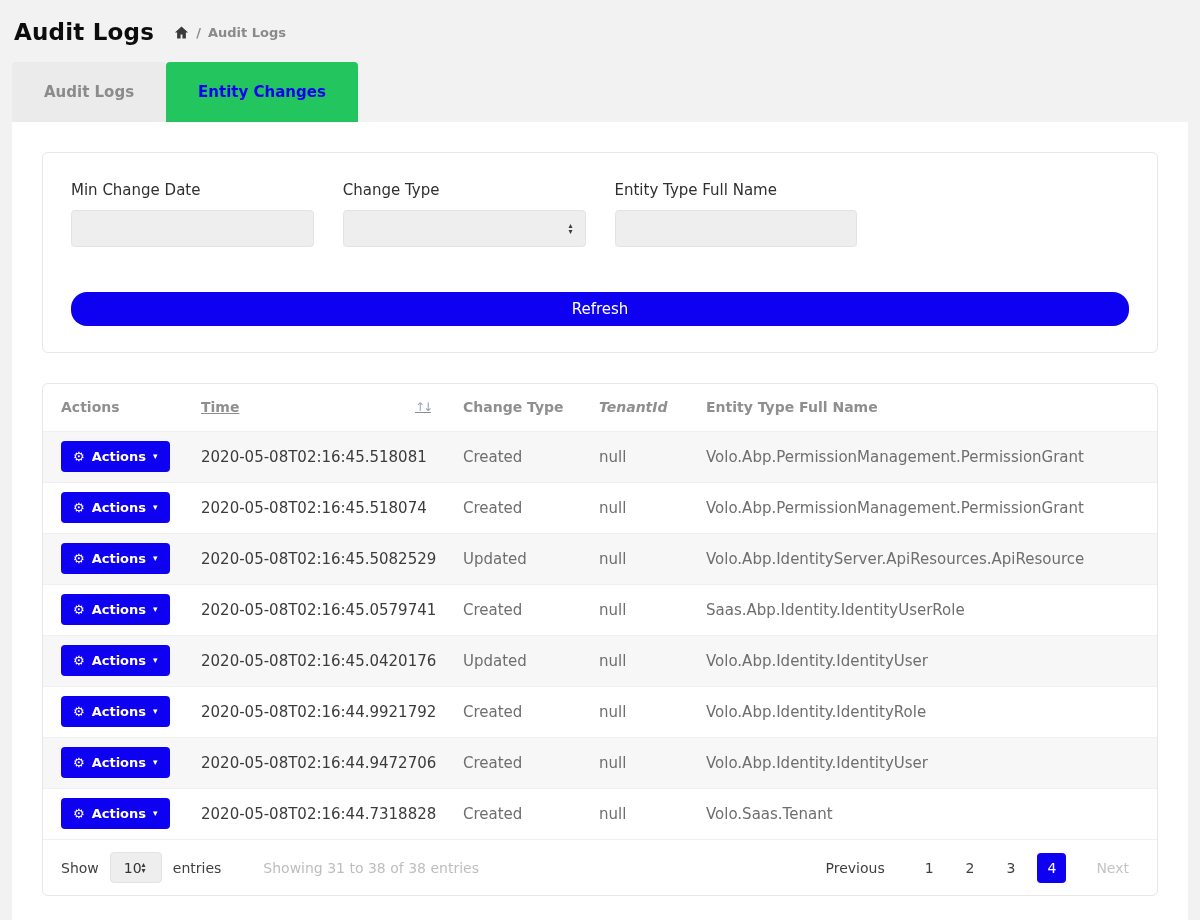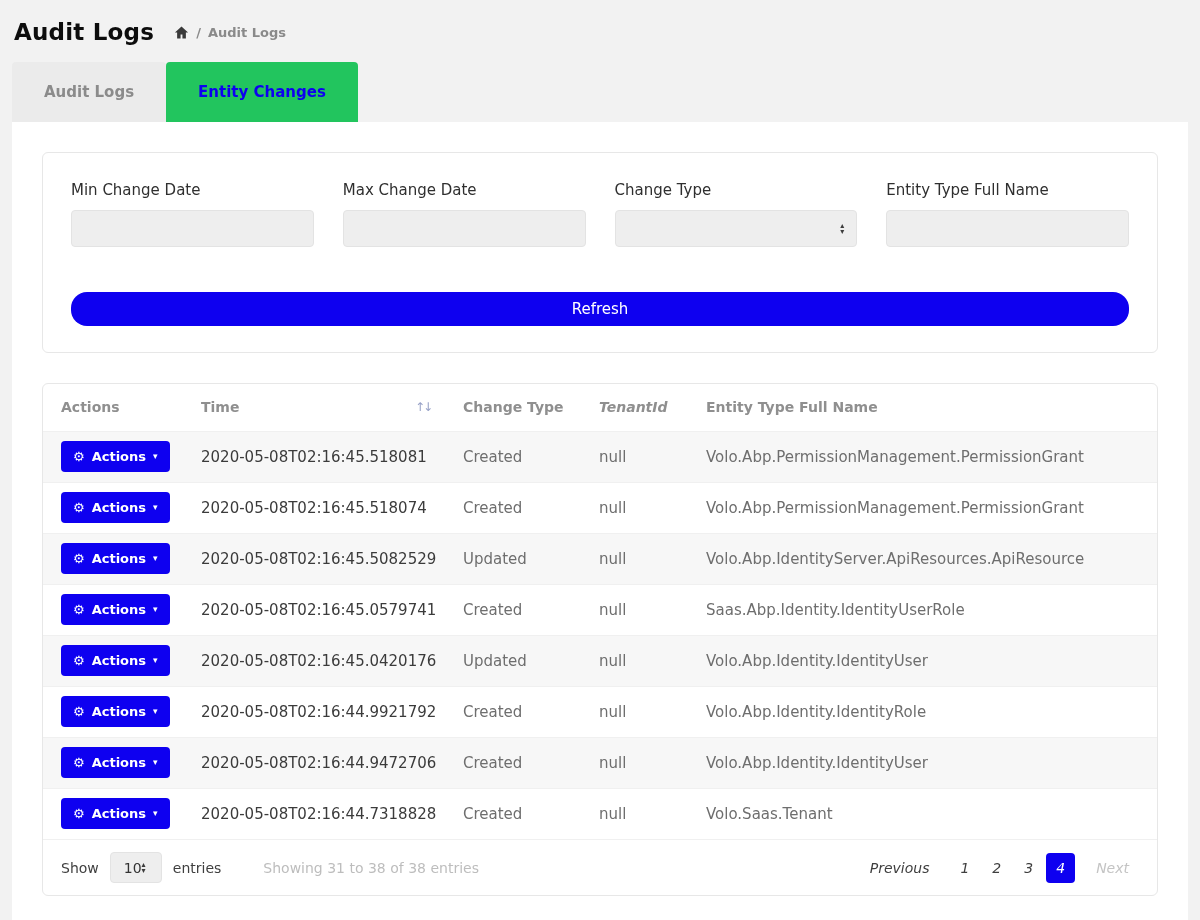"Max Change Date" div.field { html: <div> <label>Max Change Date</label> <input> </div> -> none }
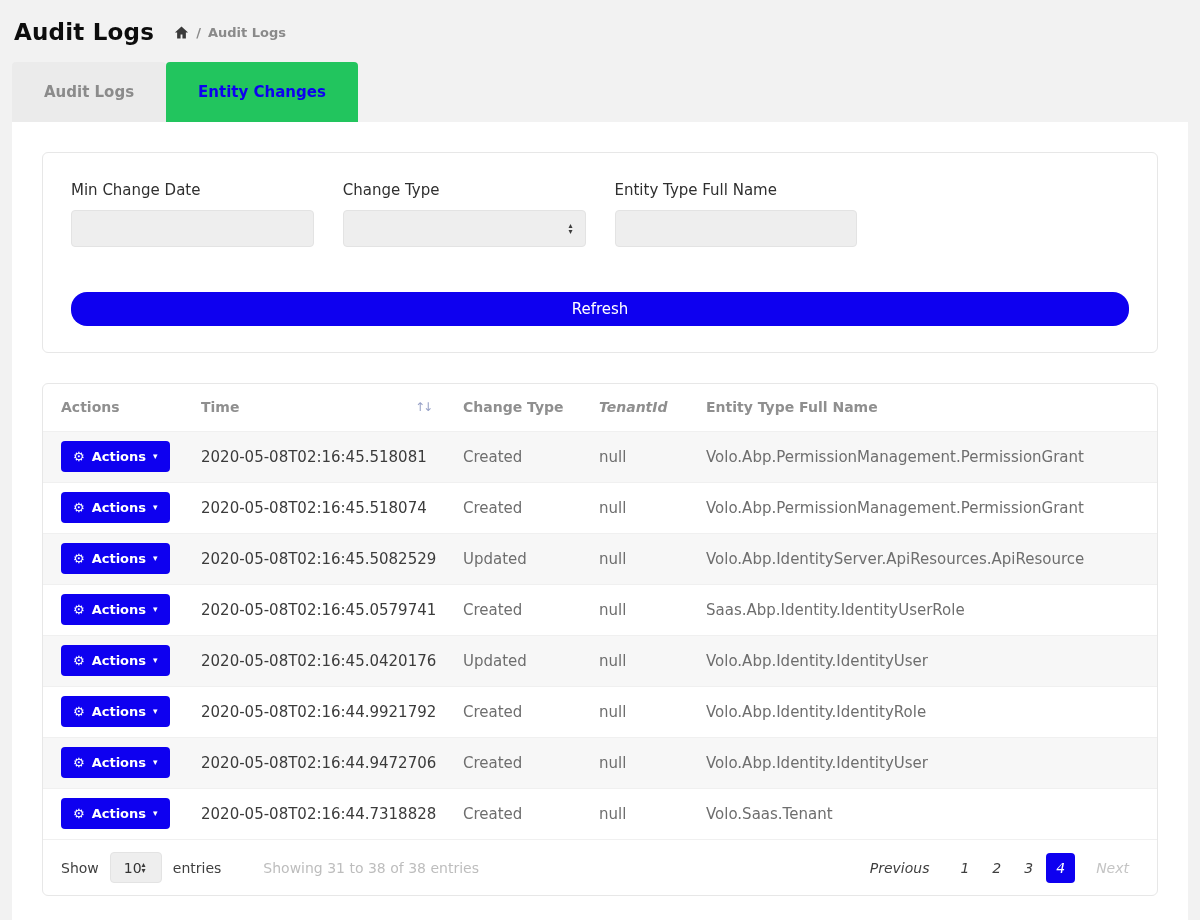"Time" .th-flex { text-decoration: none -> underline }
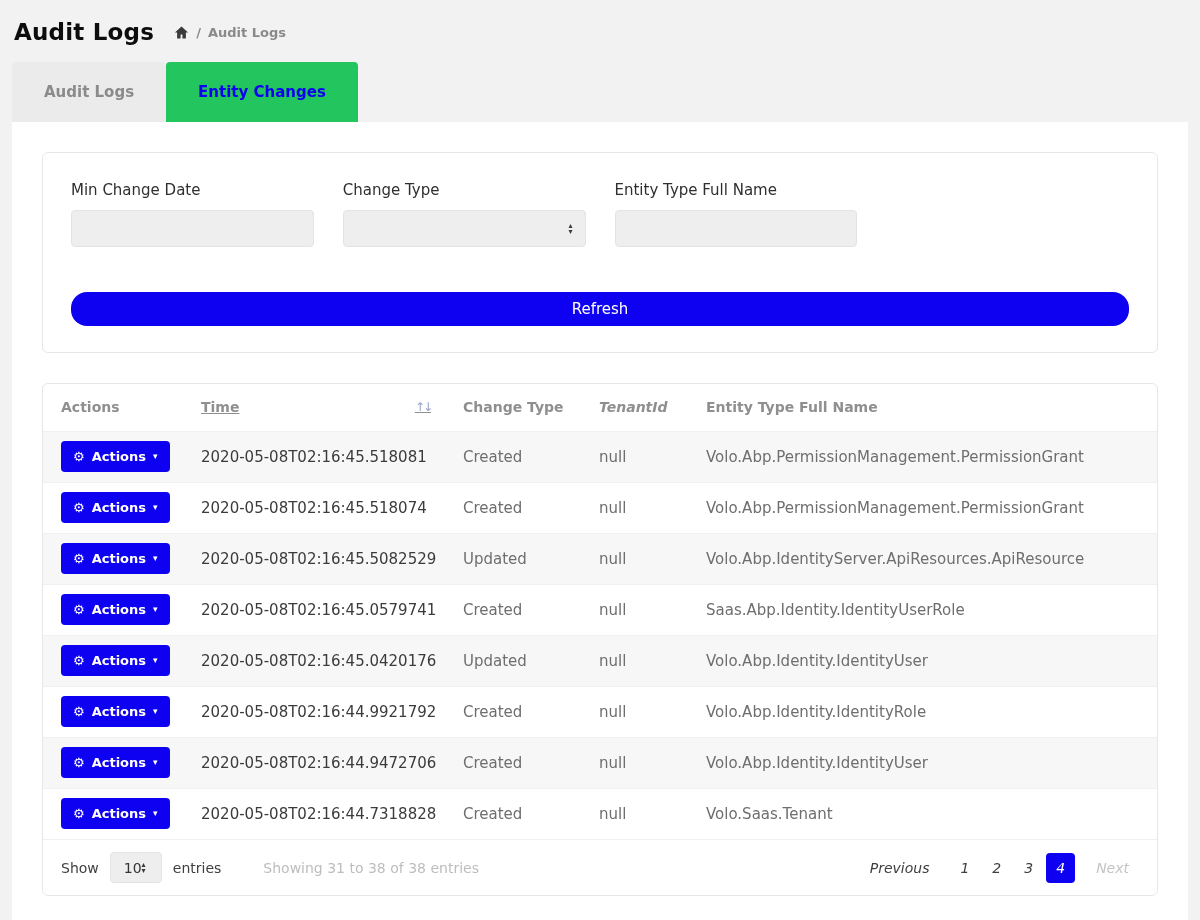"Previous" .pagination { font-style: italic -> none; gap: 3px -> 12px }
